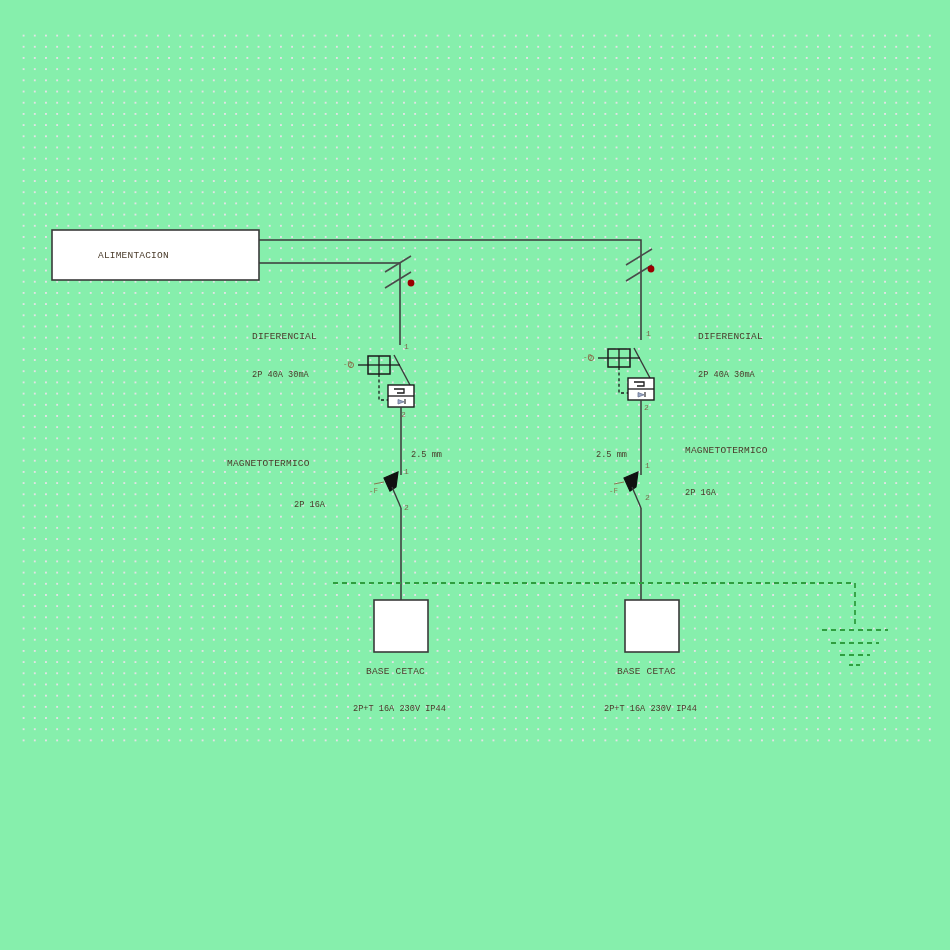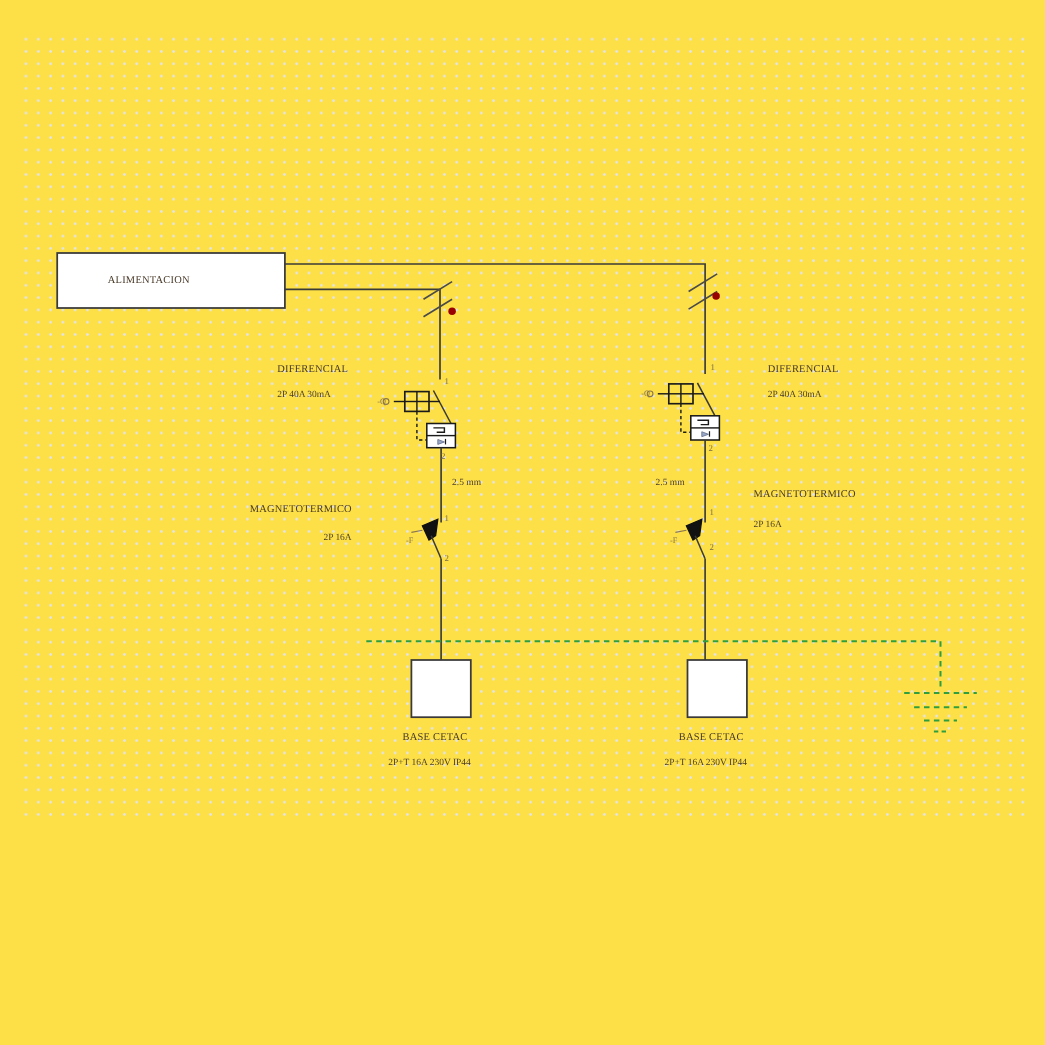"ALIMENTACION" #canvas { background: #fde047 -> #86efac; font-family: Liberation Serif, serif -> Liberation Mono, monospace }
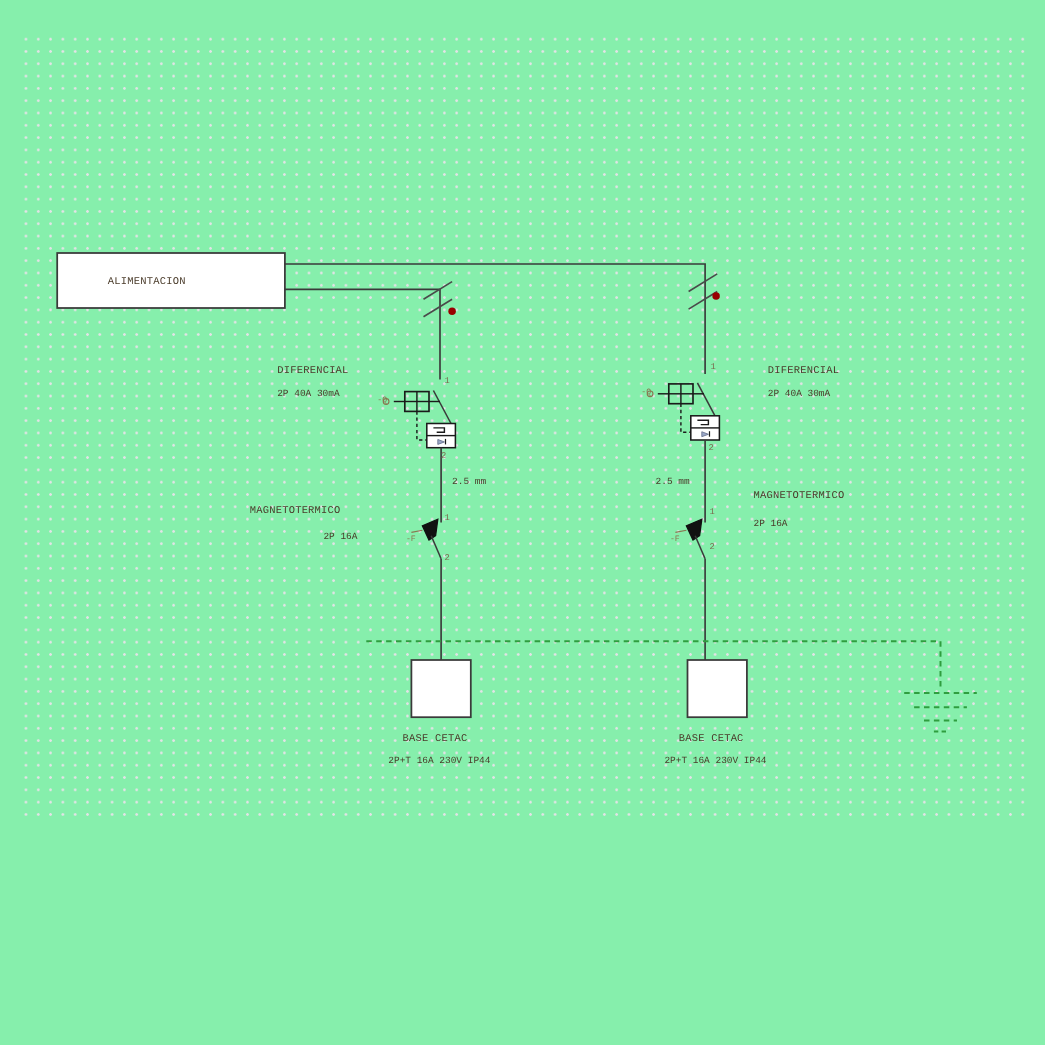"2P 40A 30mA" .lbl-sm { margin-top: none -> 17px }
